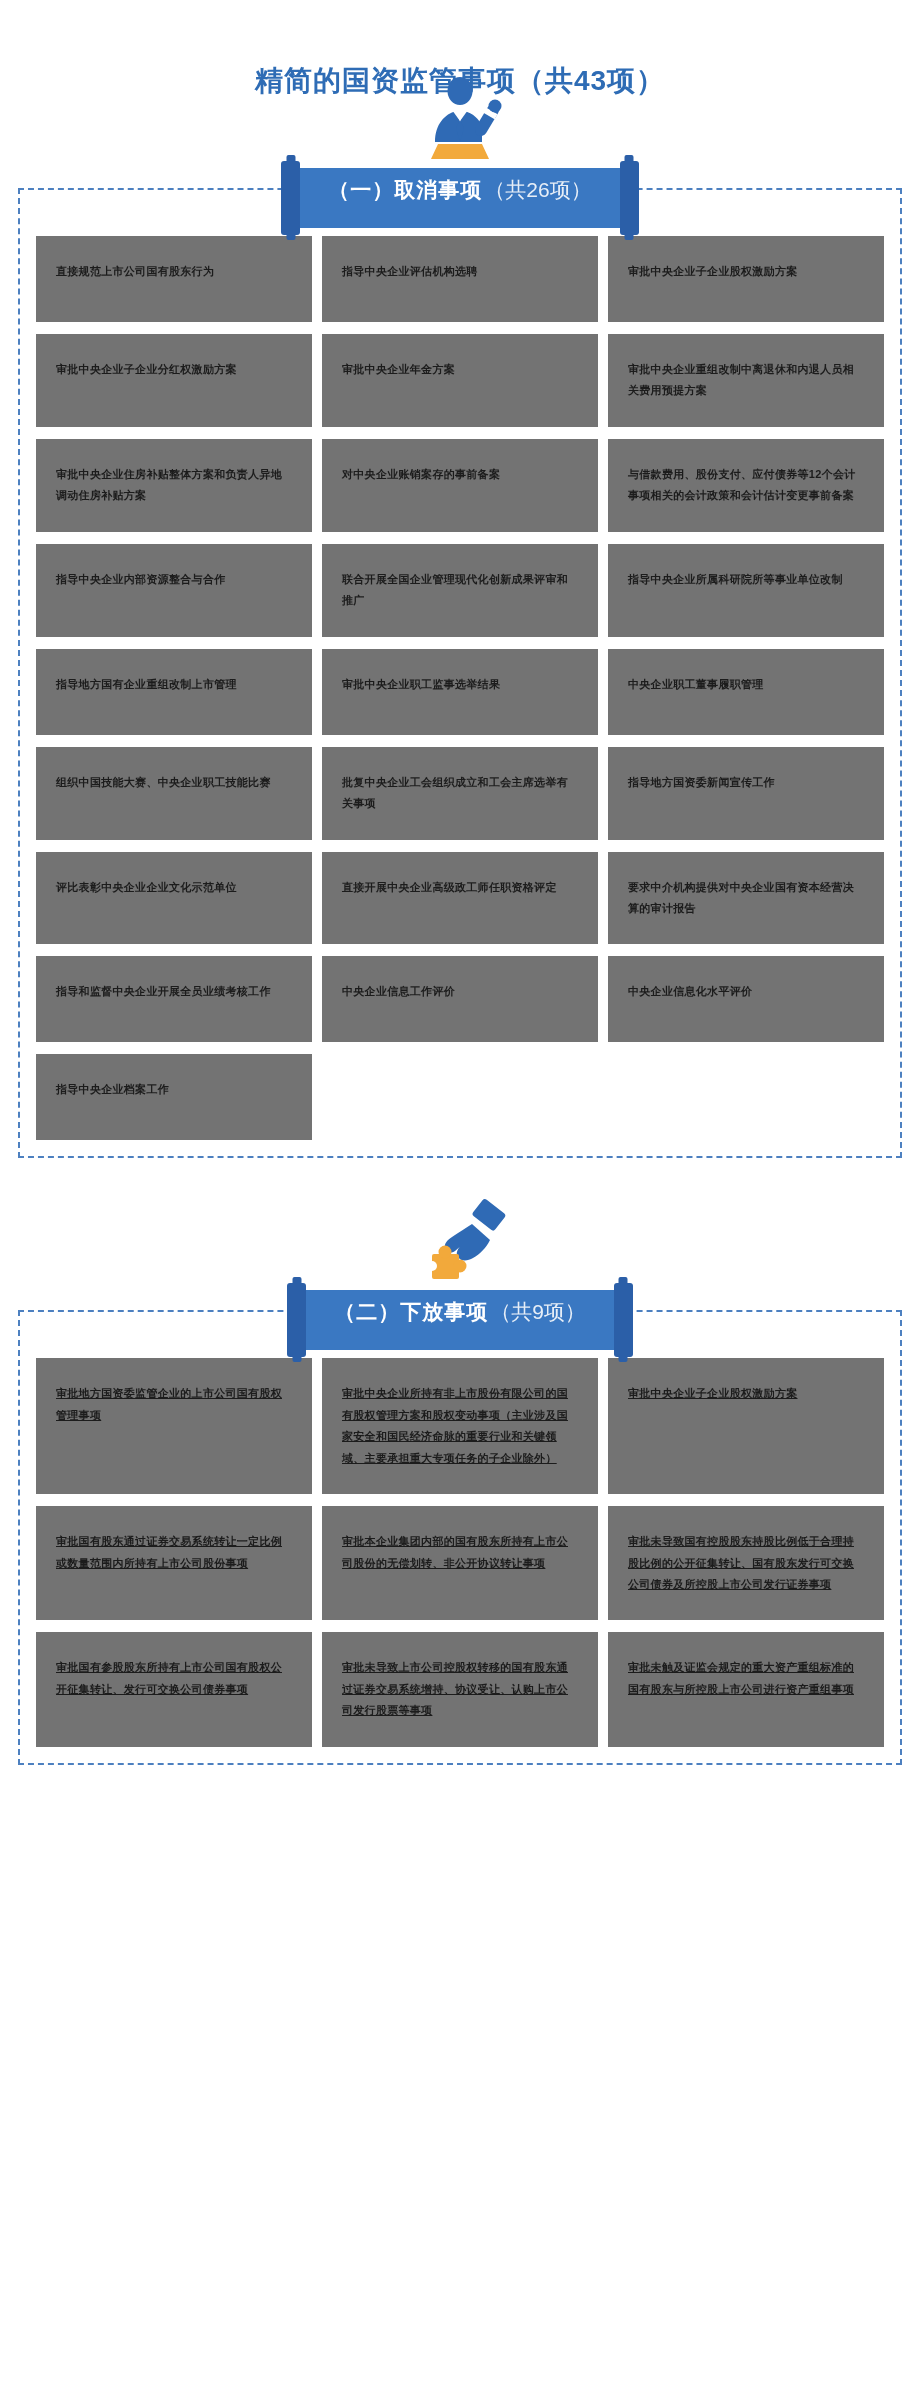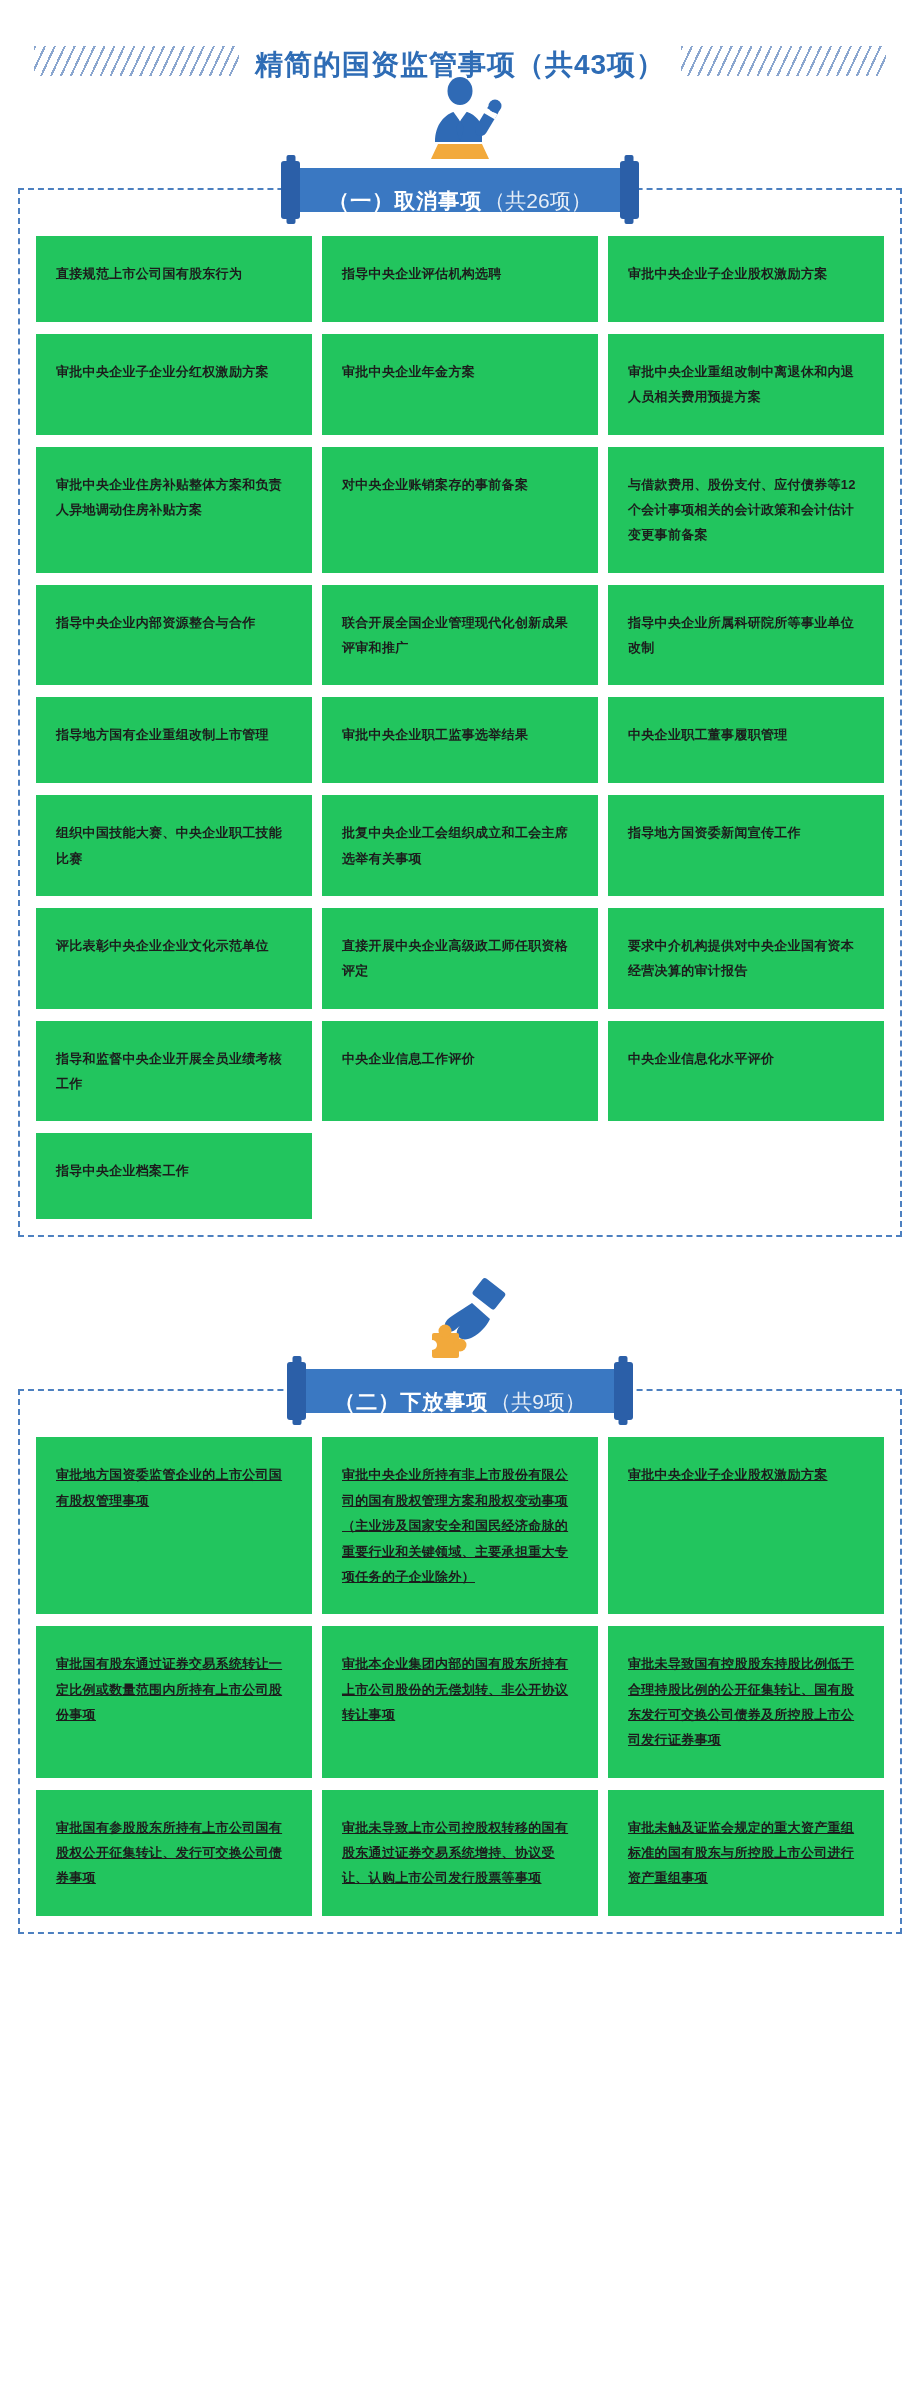"精简的国资监管事项（共43项）" .header { align-items: flex-start -> center; flex-direction: none -> column }
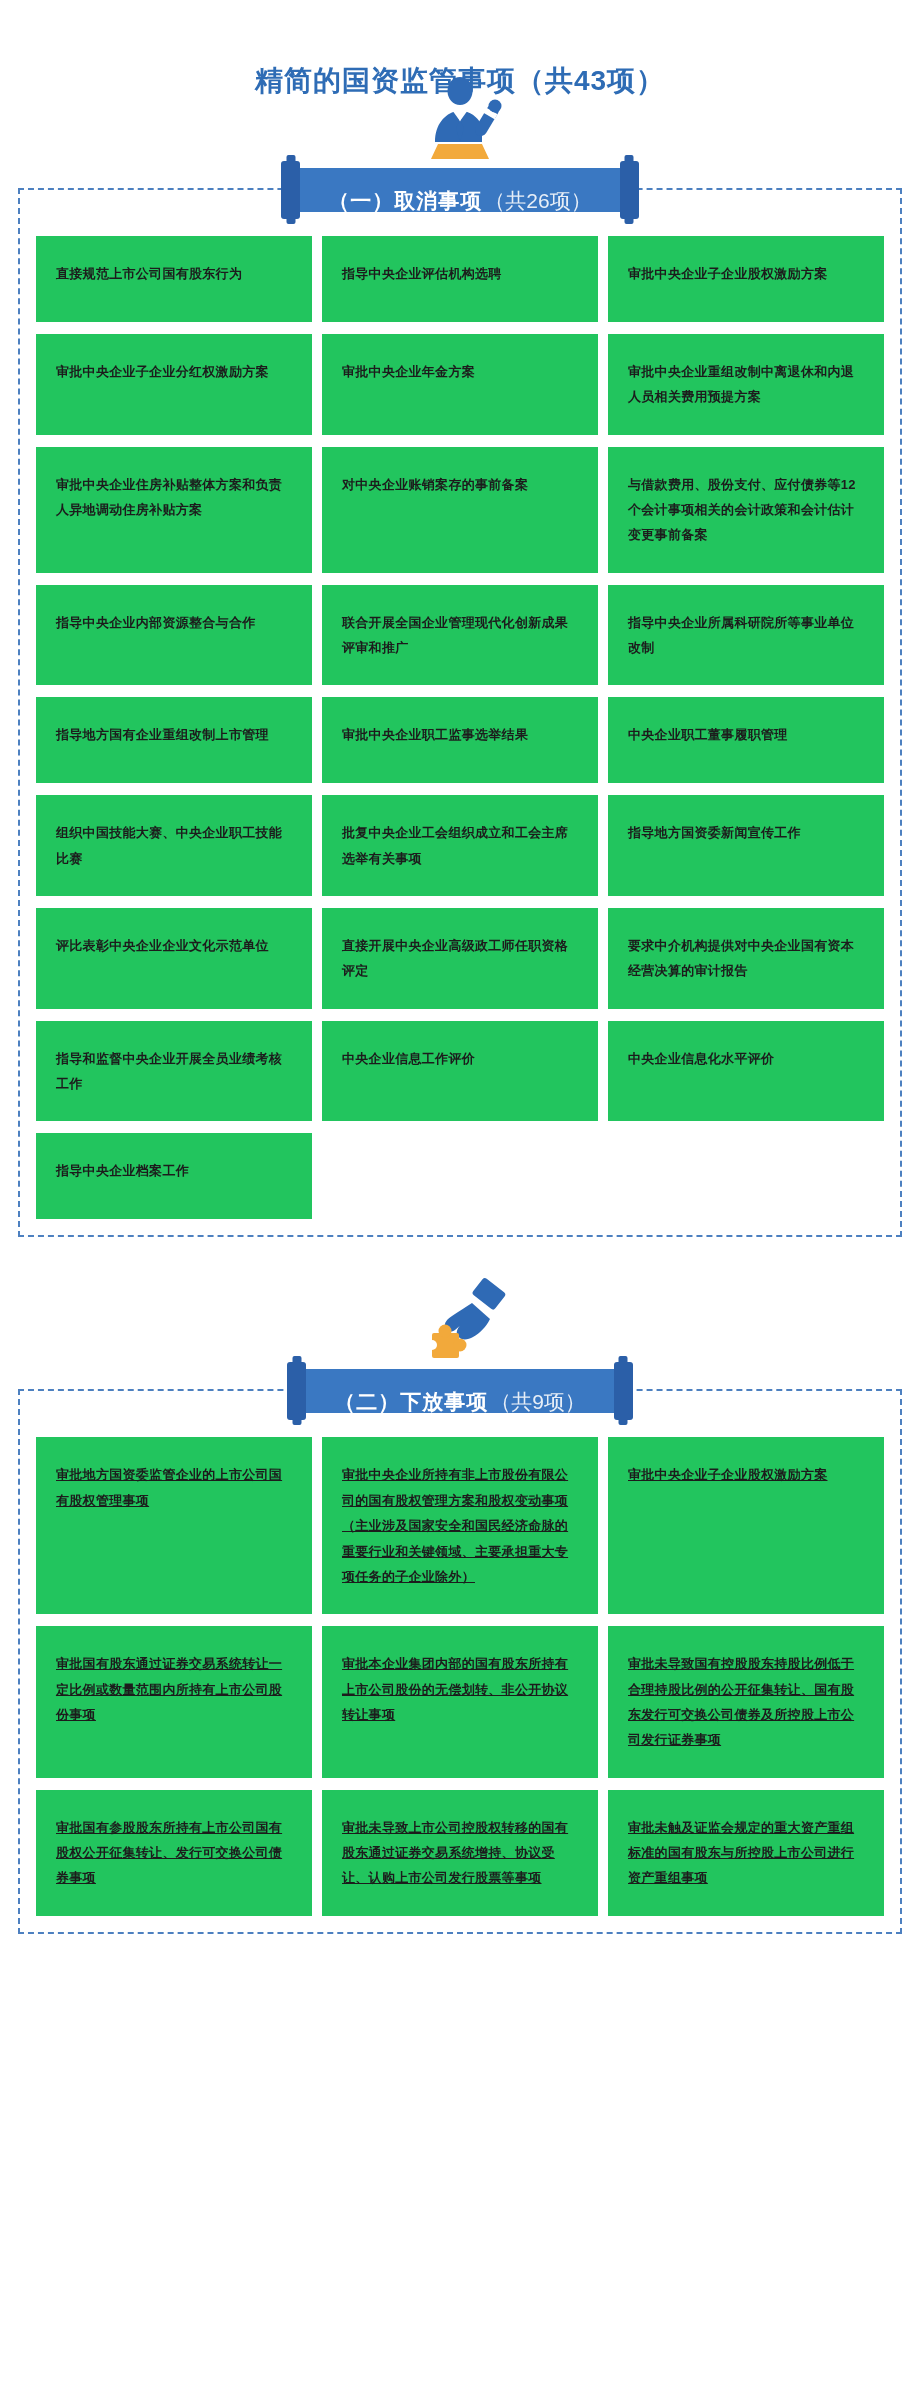"（一）取消事项（共26项）" .ribbon { height: 44px -> 60px; padding: 11px 34px -> 0 34px }
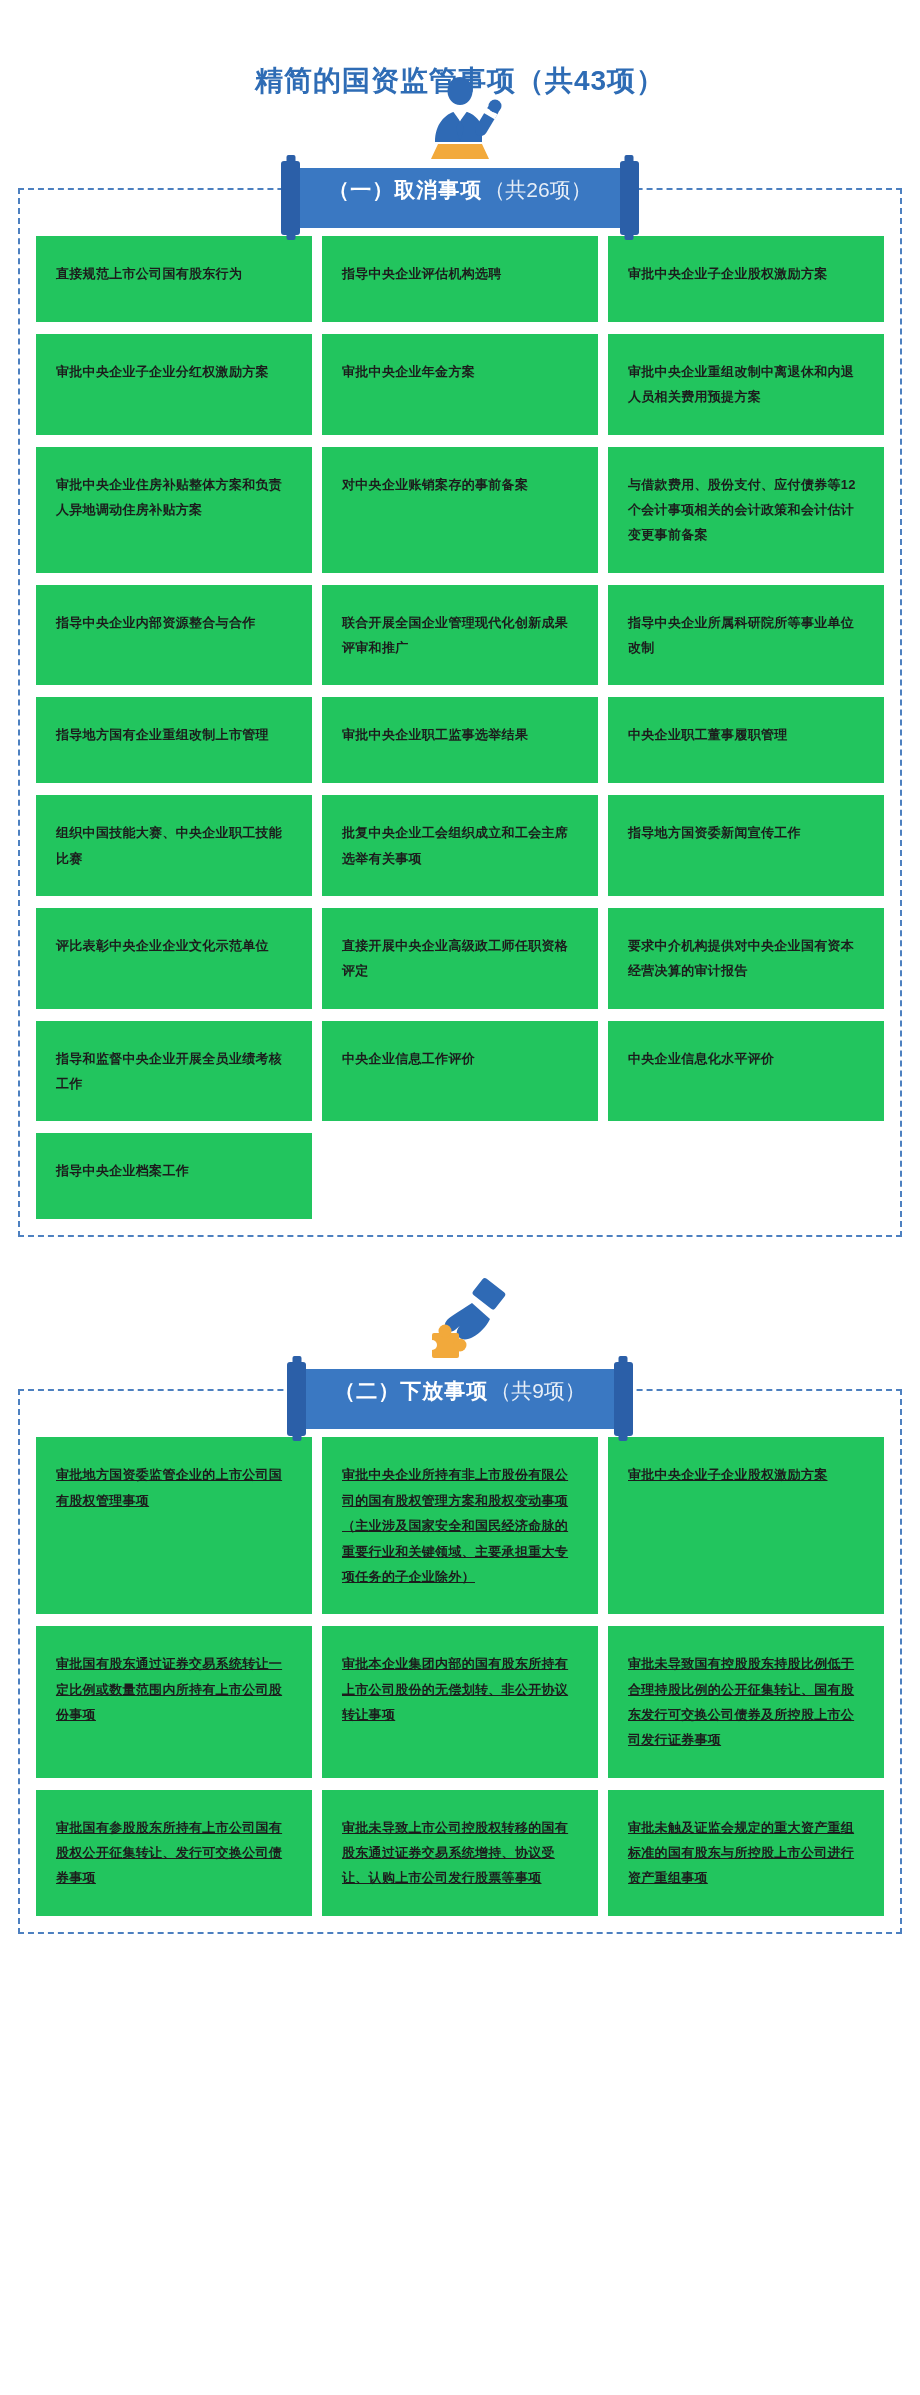"直接规范上市公司国有股东行为" .cell { background: #22c55e -> #737373; font-size: 13px -> 11px }
